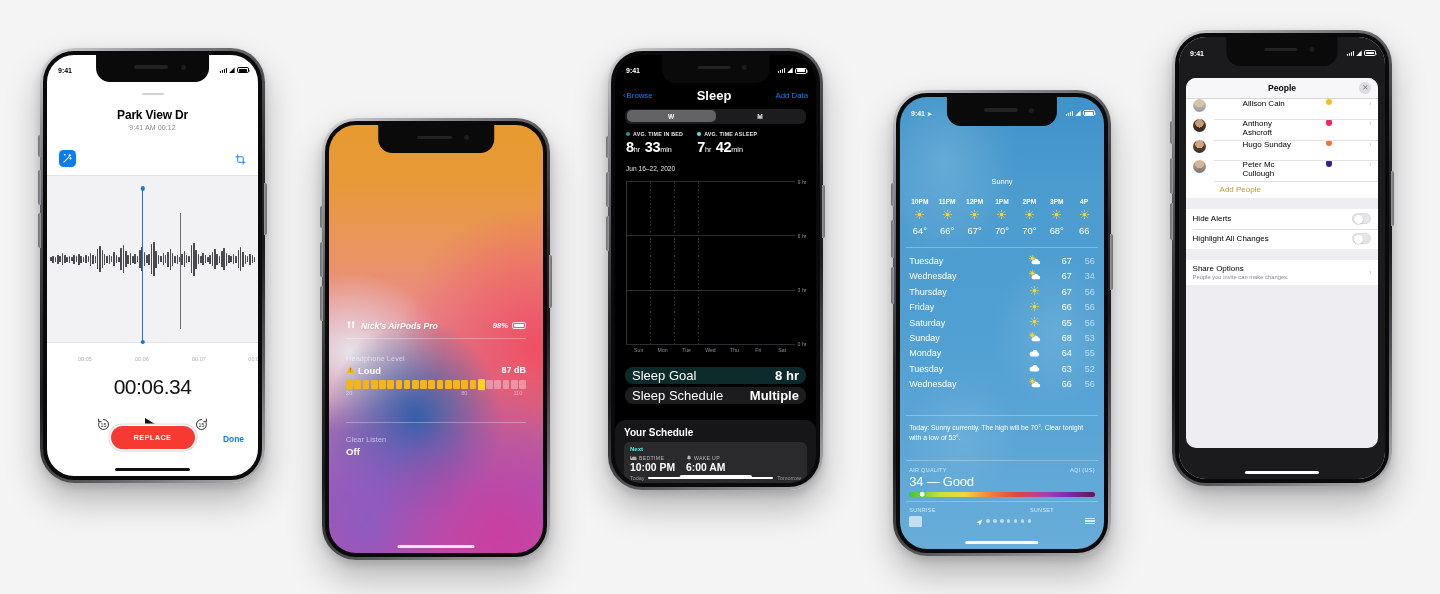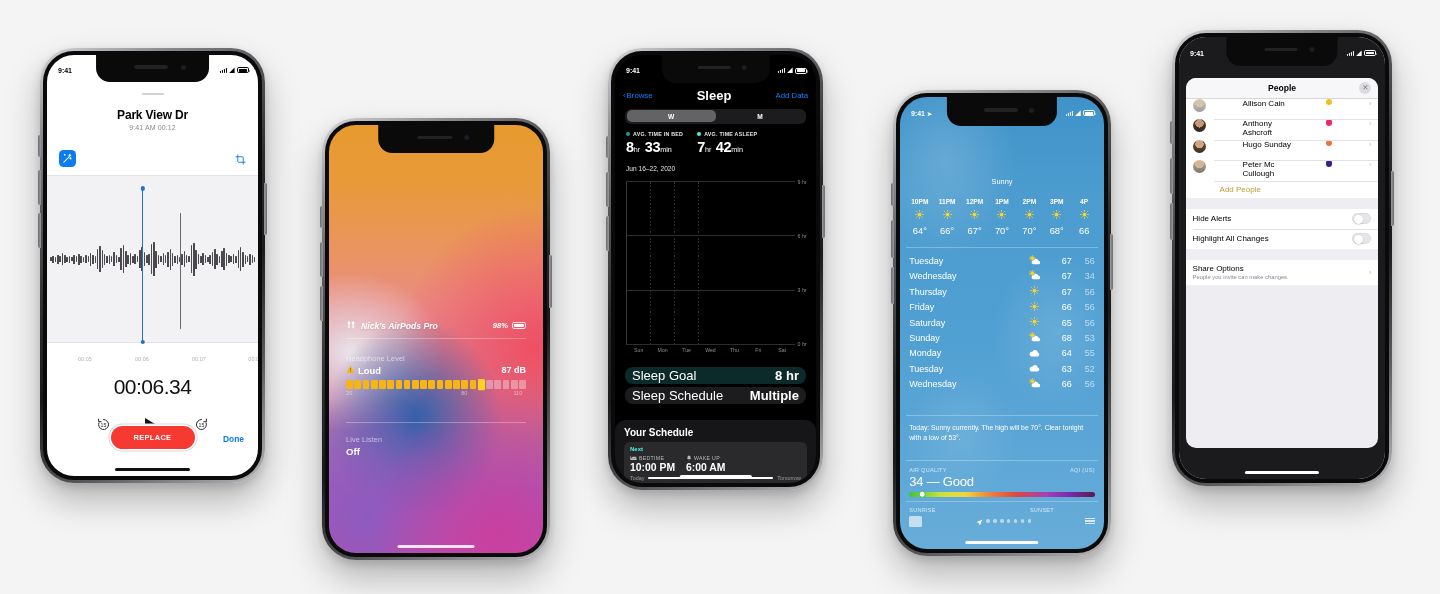"Live Listen" div.ap-lbl { text: Live -> Clear }
